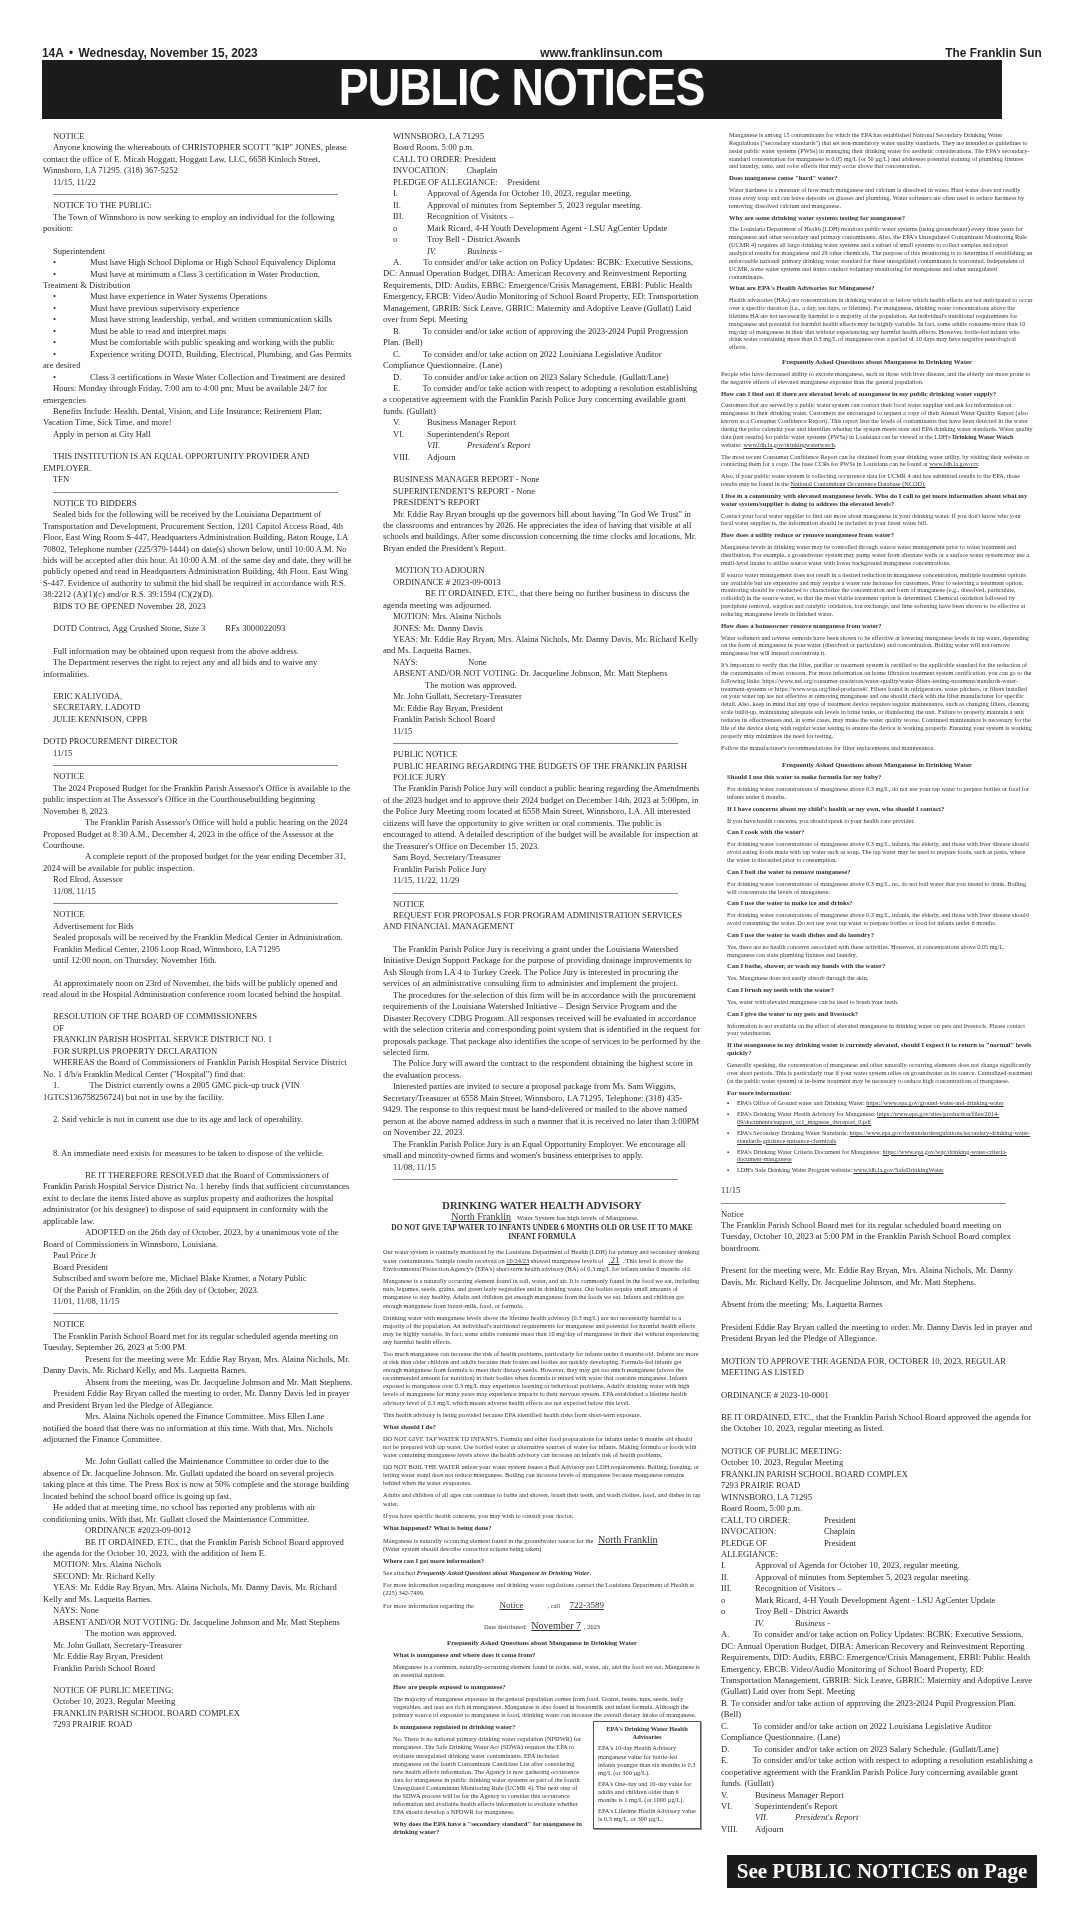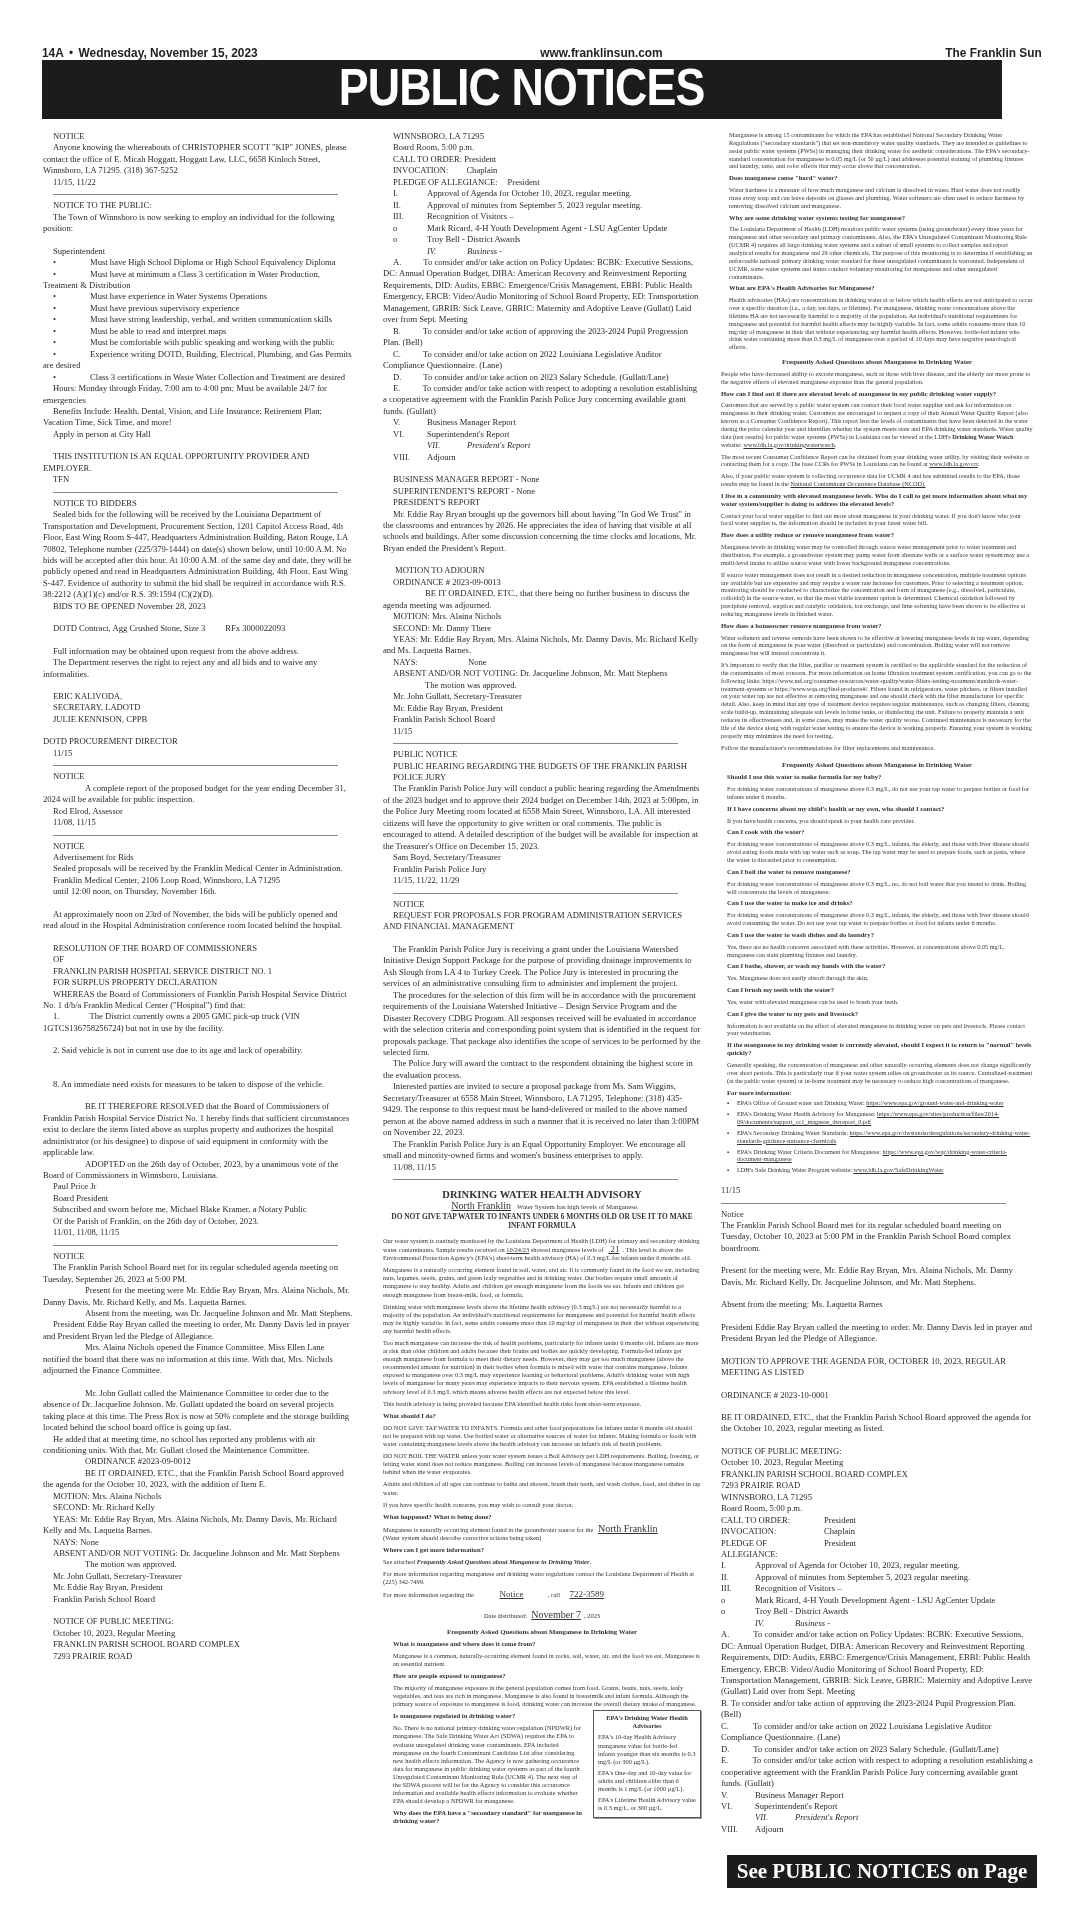"SECOND: Mr. Danny There" div.ind { text: SECOND:  Mr. Danny There -> JONES:  Mr. Danny Davis }
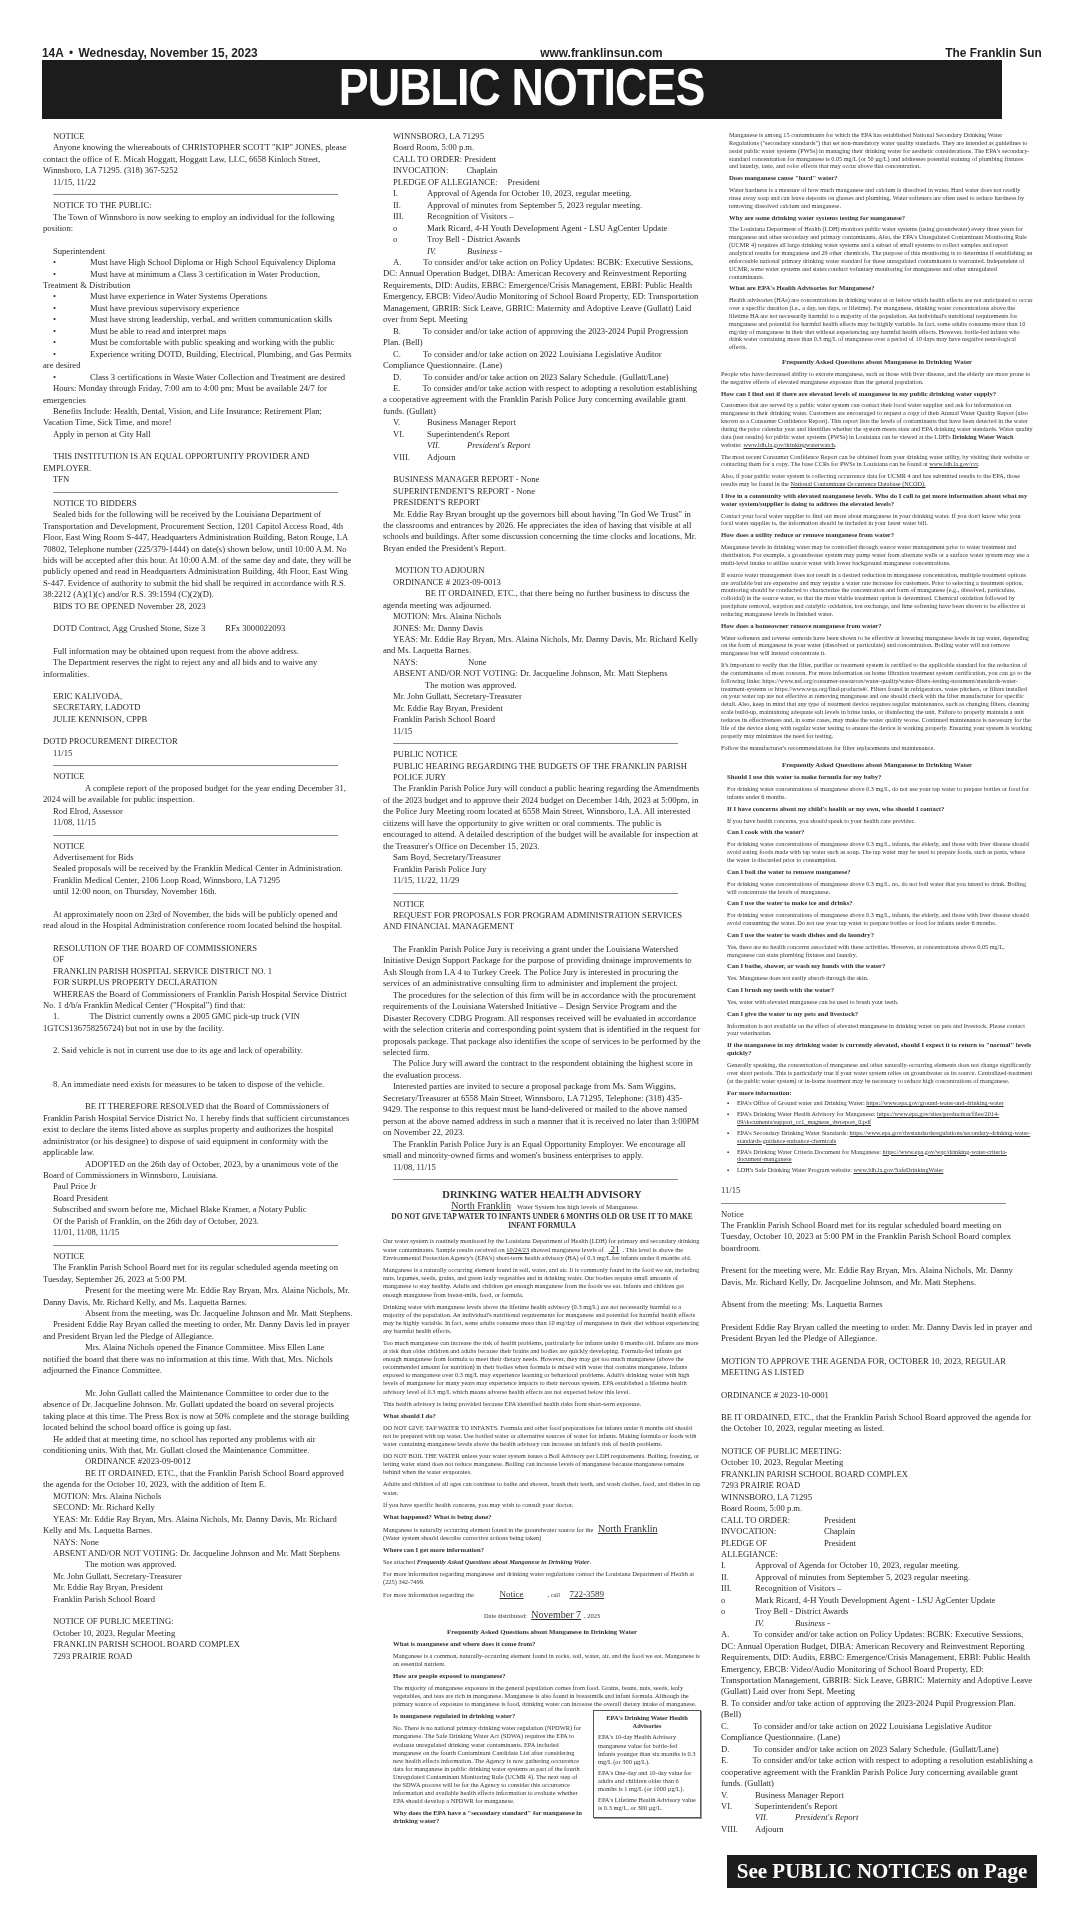"The 2024 Proposed Budget for" div.p { html: none -> <div>The 2024 Proposed Budget for the Franklin Parish Assessor's Office is available to the public inspection at The Assessor's Office in the Courthousebuilding beginning November 8, 2023.</div> }
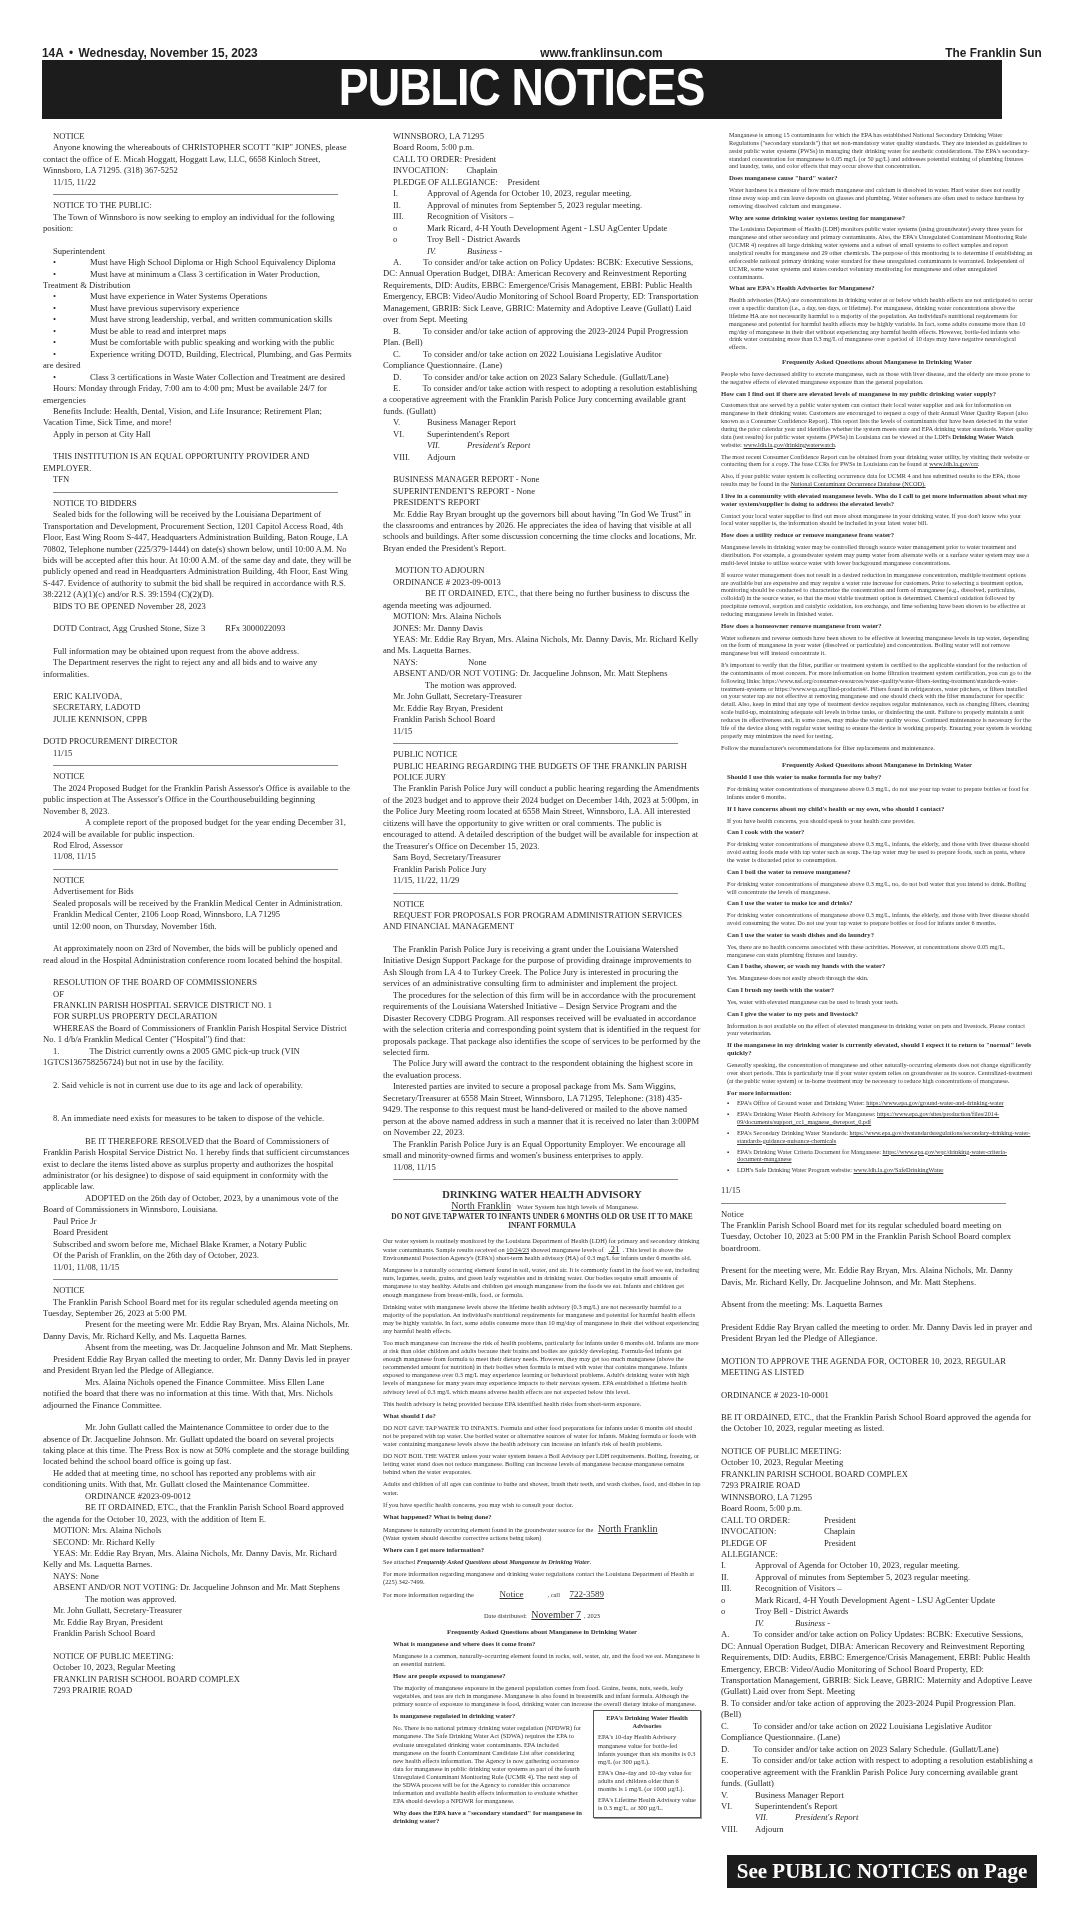"The Franklin Parish Assessor's Office" div.ti { html: none -> <div>The Franklin Parish Assessor's Office will hold a public hearing on the 2024 Proposed Budget at 8:30 A.M., December 4, 2023 in the office of the Assessor at the Courthouse.</div> }
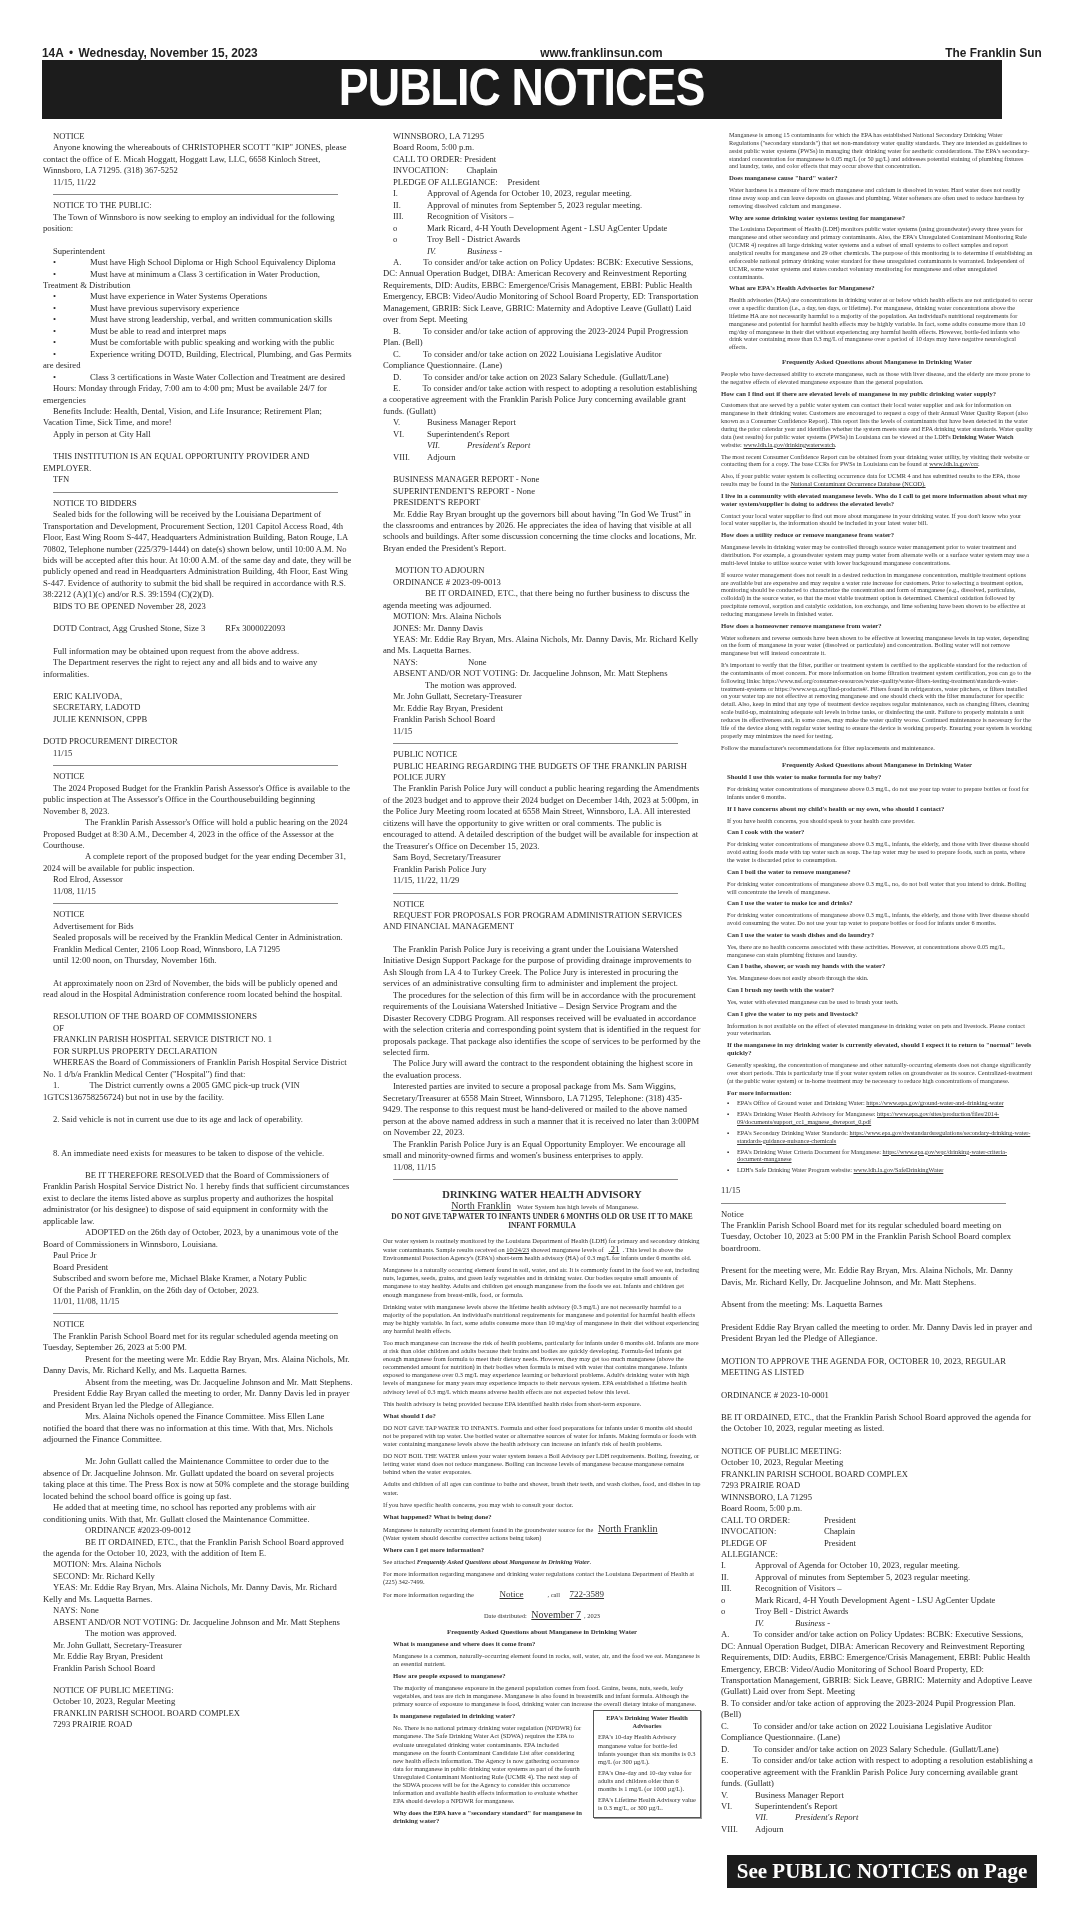"DRINKING WATER HEALTH ADVISORY" .adv .h1 { margin-top: 8px -> 19px }
